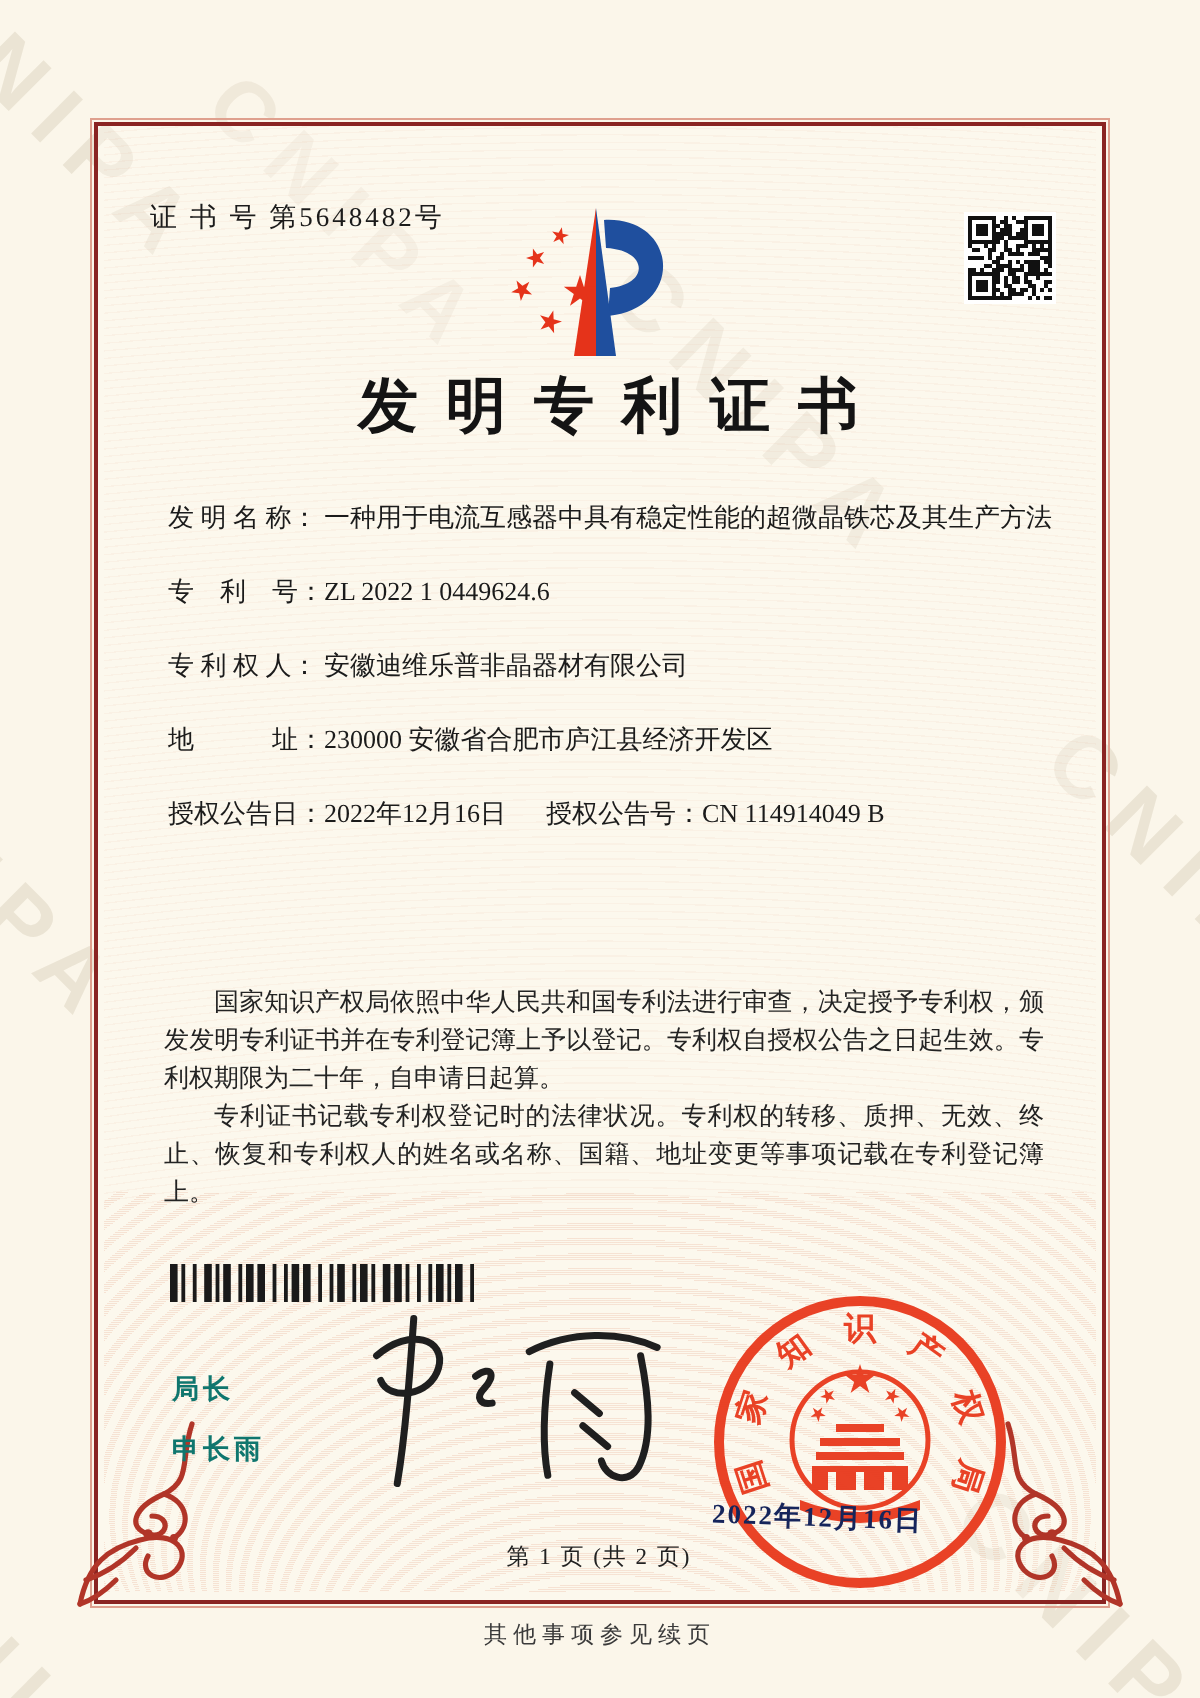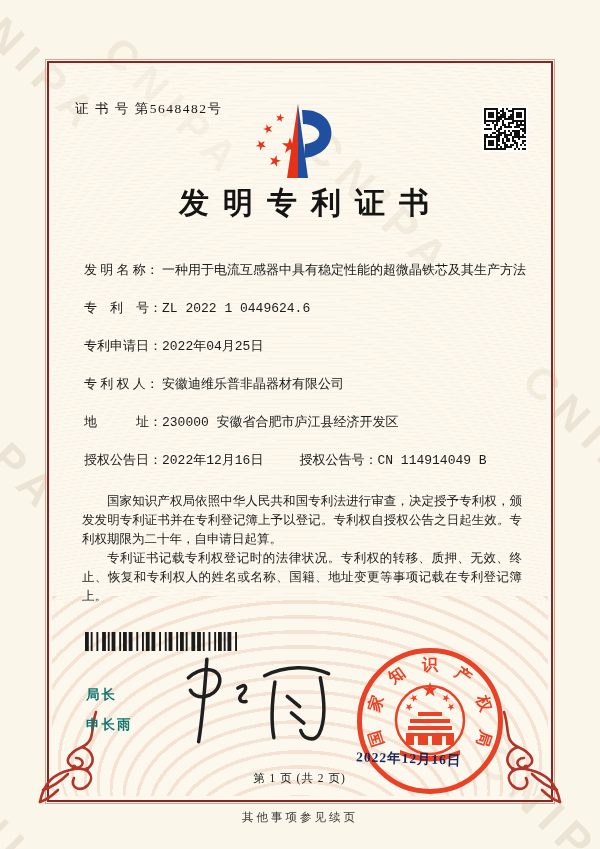"发 明 名 称：" .fields { top: 260px -> 249px }
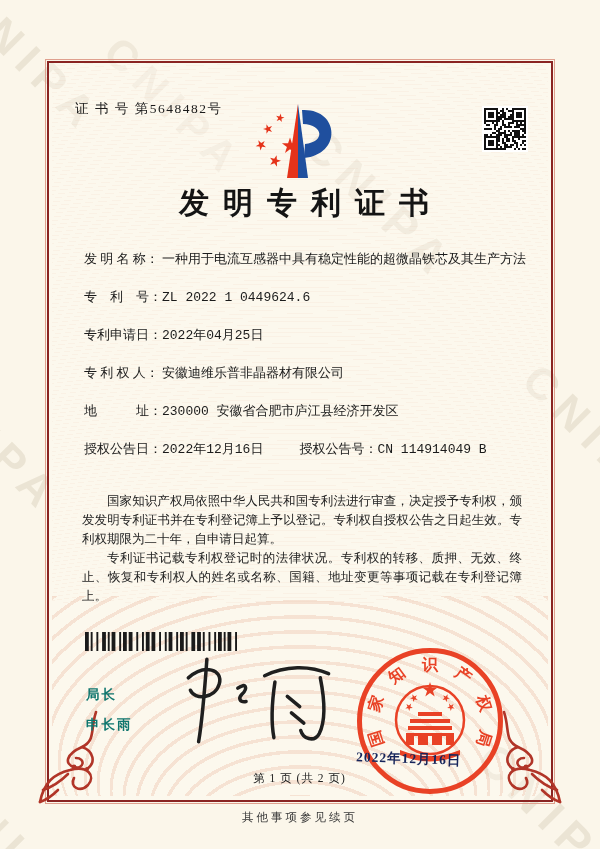"一种用于电流互感器中具有稳定性能的超微晶铁芯及其生产方法" .fvalue { font-family: Liberation Mono, monospace -> none }
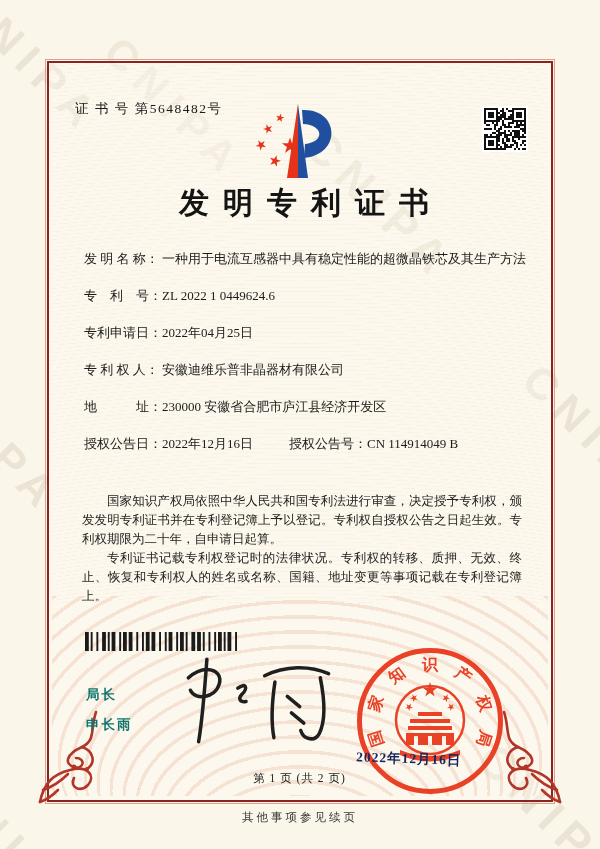"专利申请日：" div.frow { html: <div> <span>专利申请日：</span> <span>2022年04月25日</span> </div> -> none }
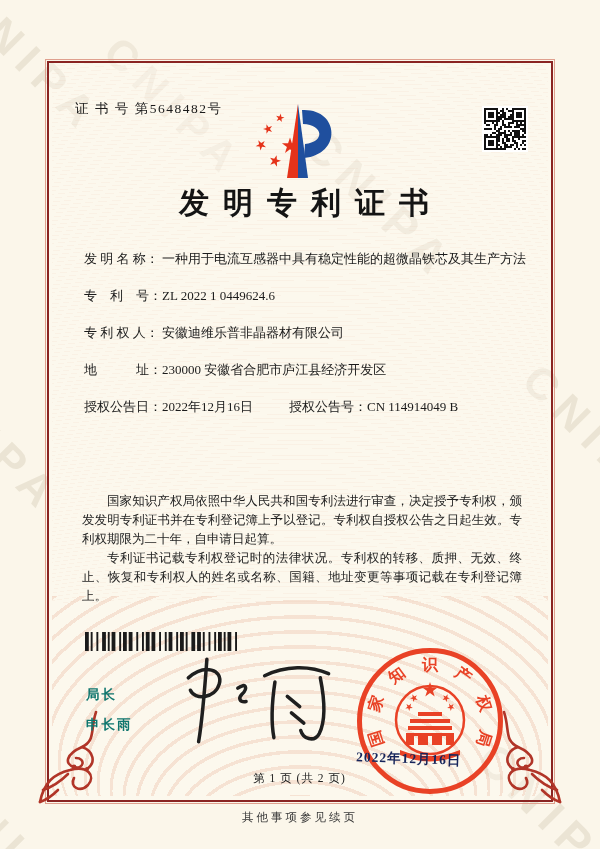"授权公告号：" .glabel2 { margin-left: 36px -> 20px }
